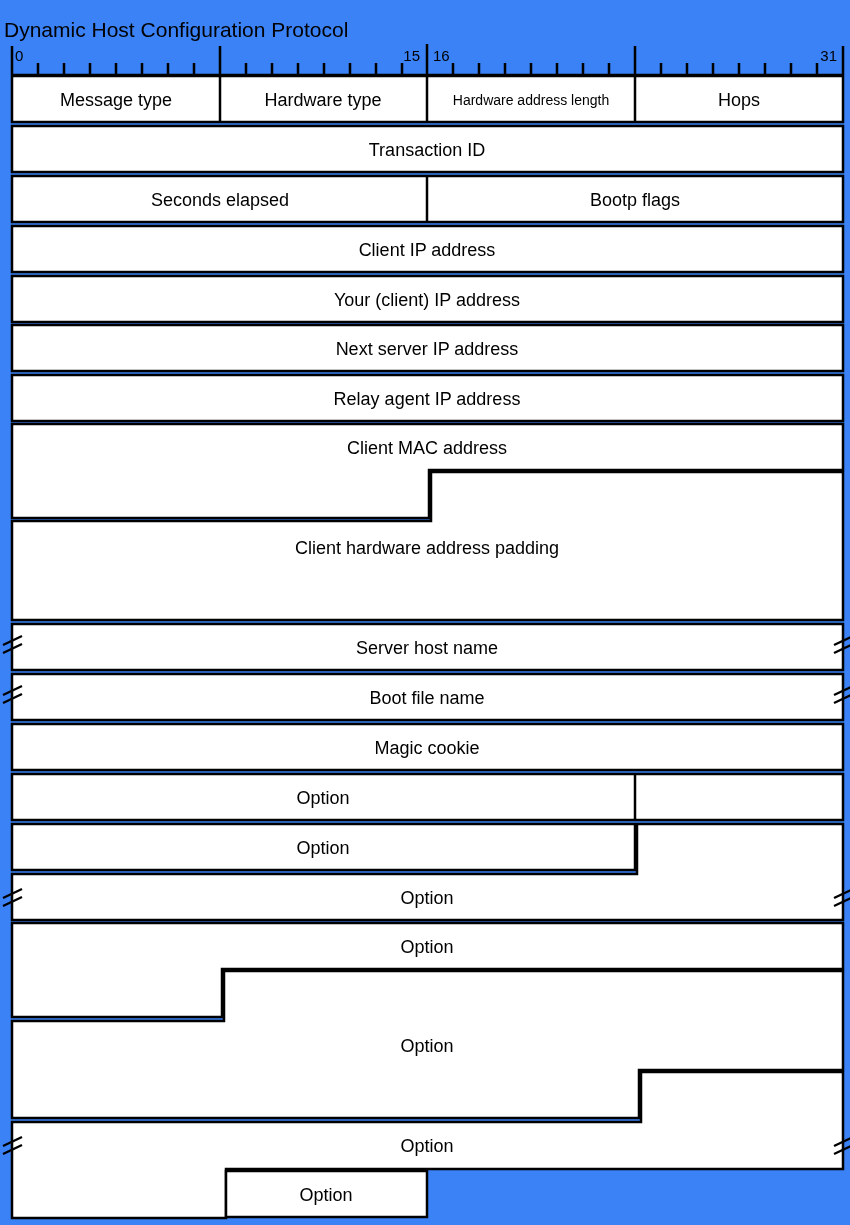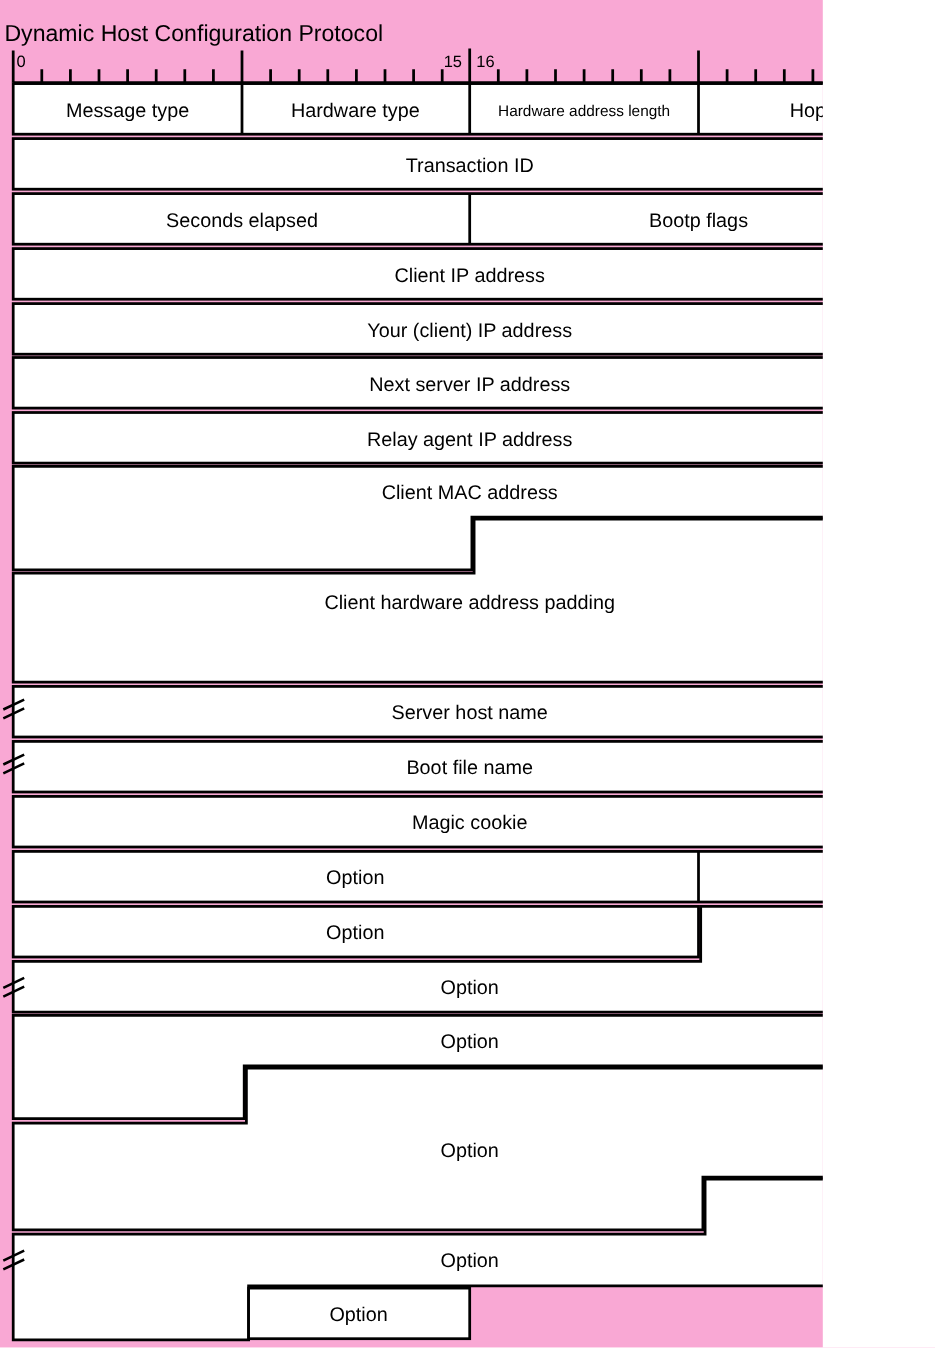"Dynamic Host Configuration Protocol" .stage { background: #f9a8d4 -> #3b82f6; width: 748px -> 850px }
